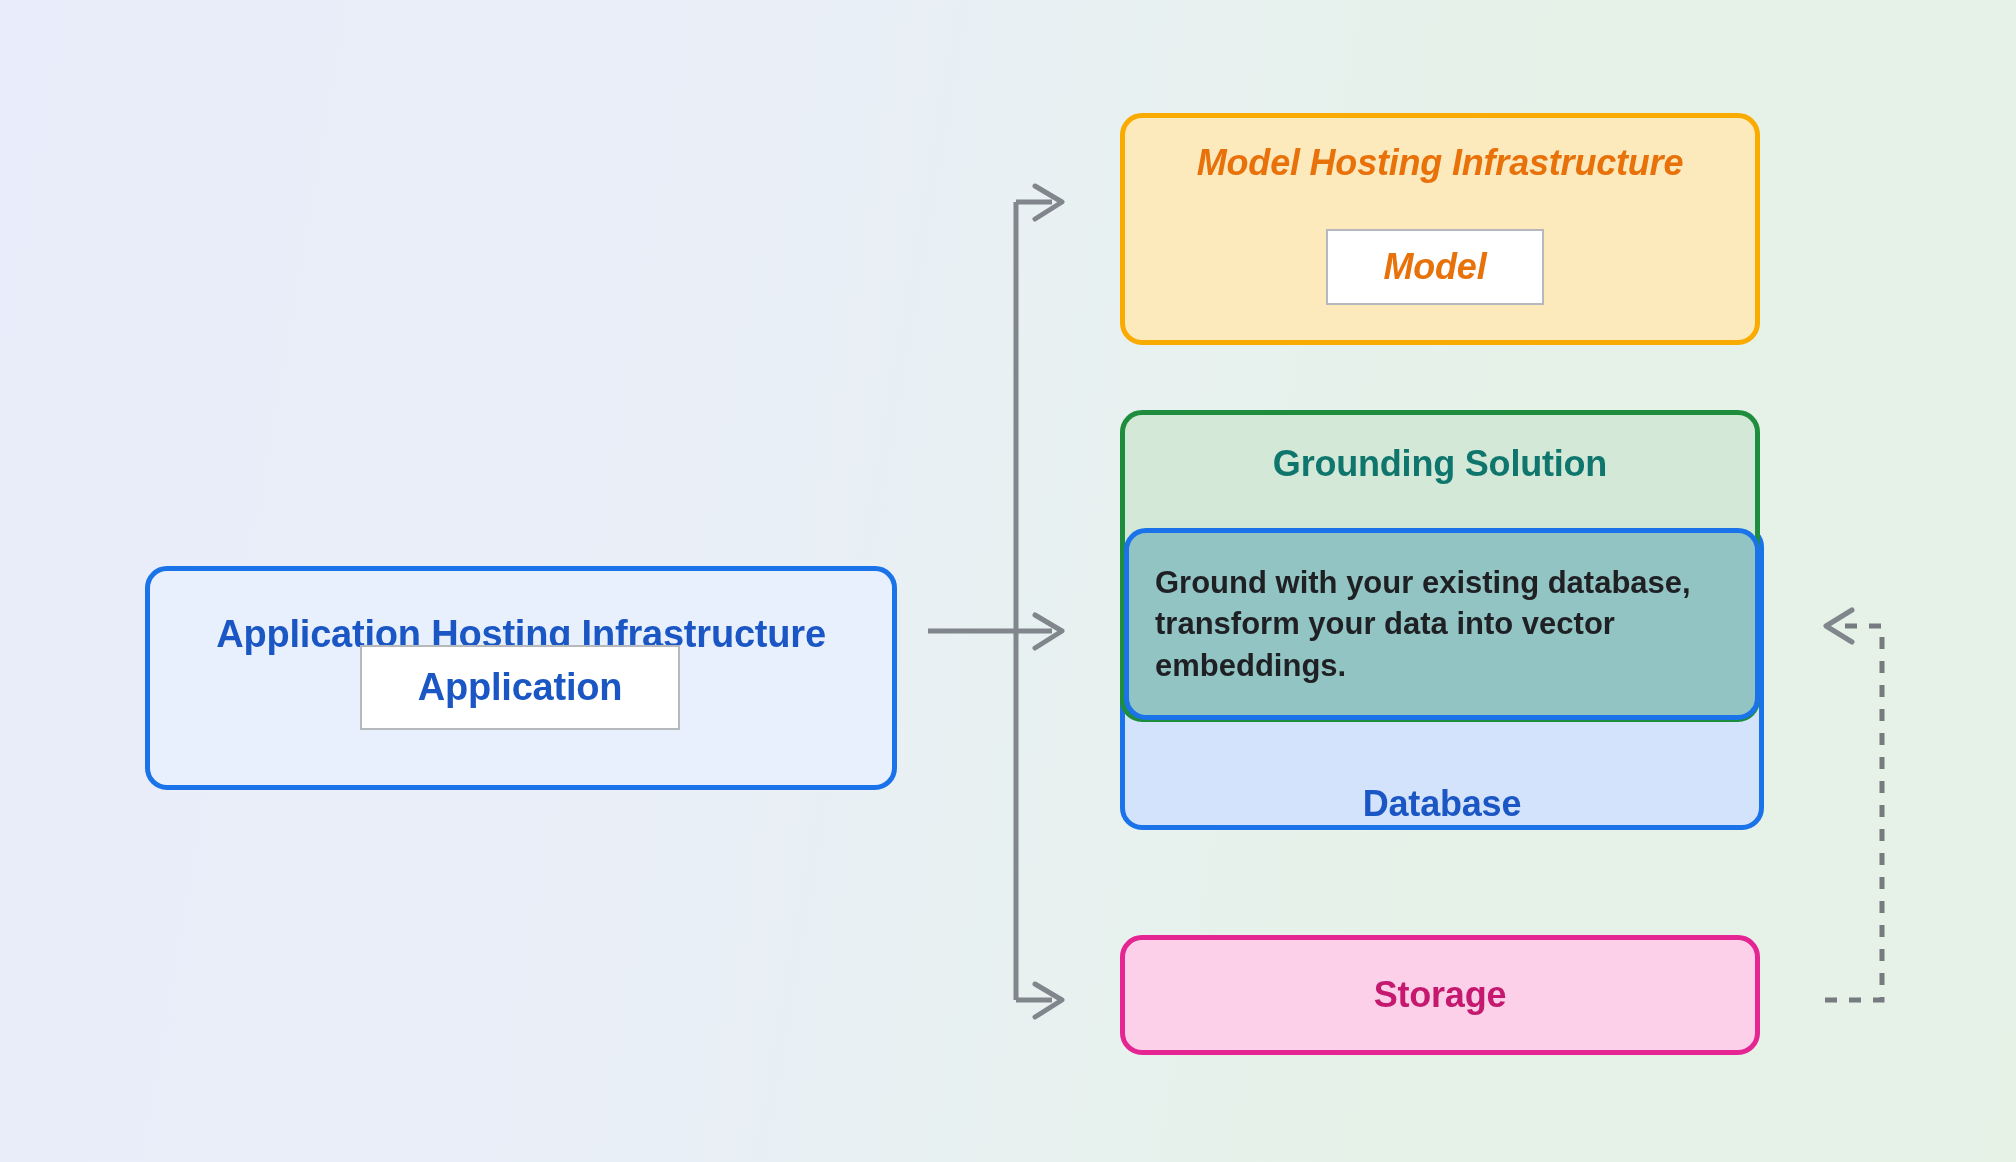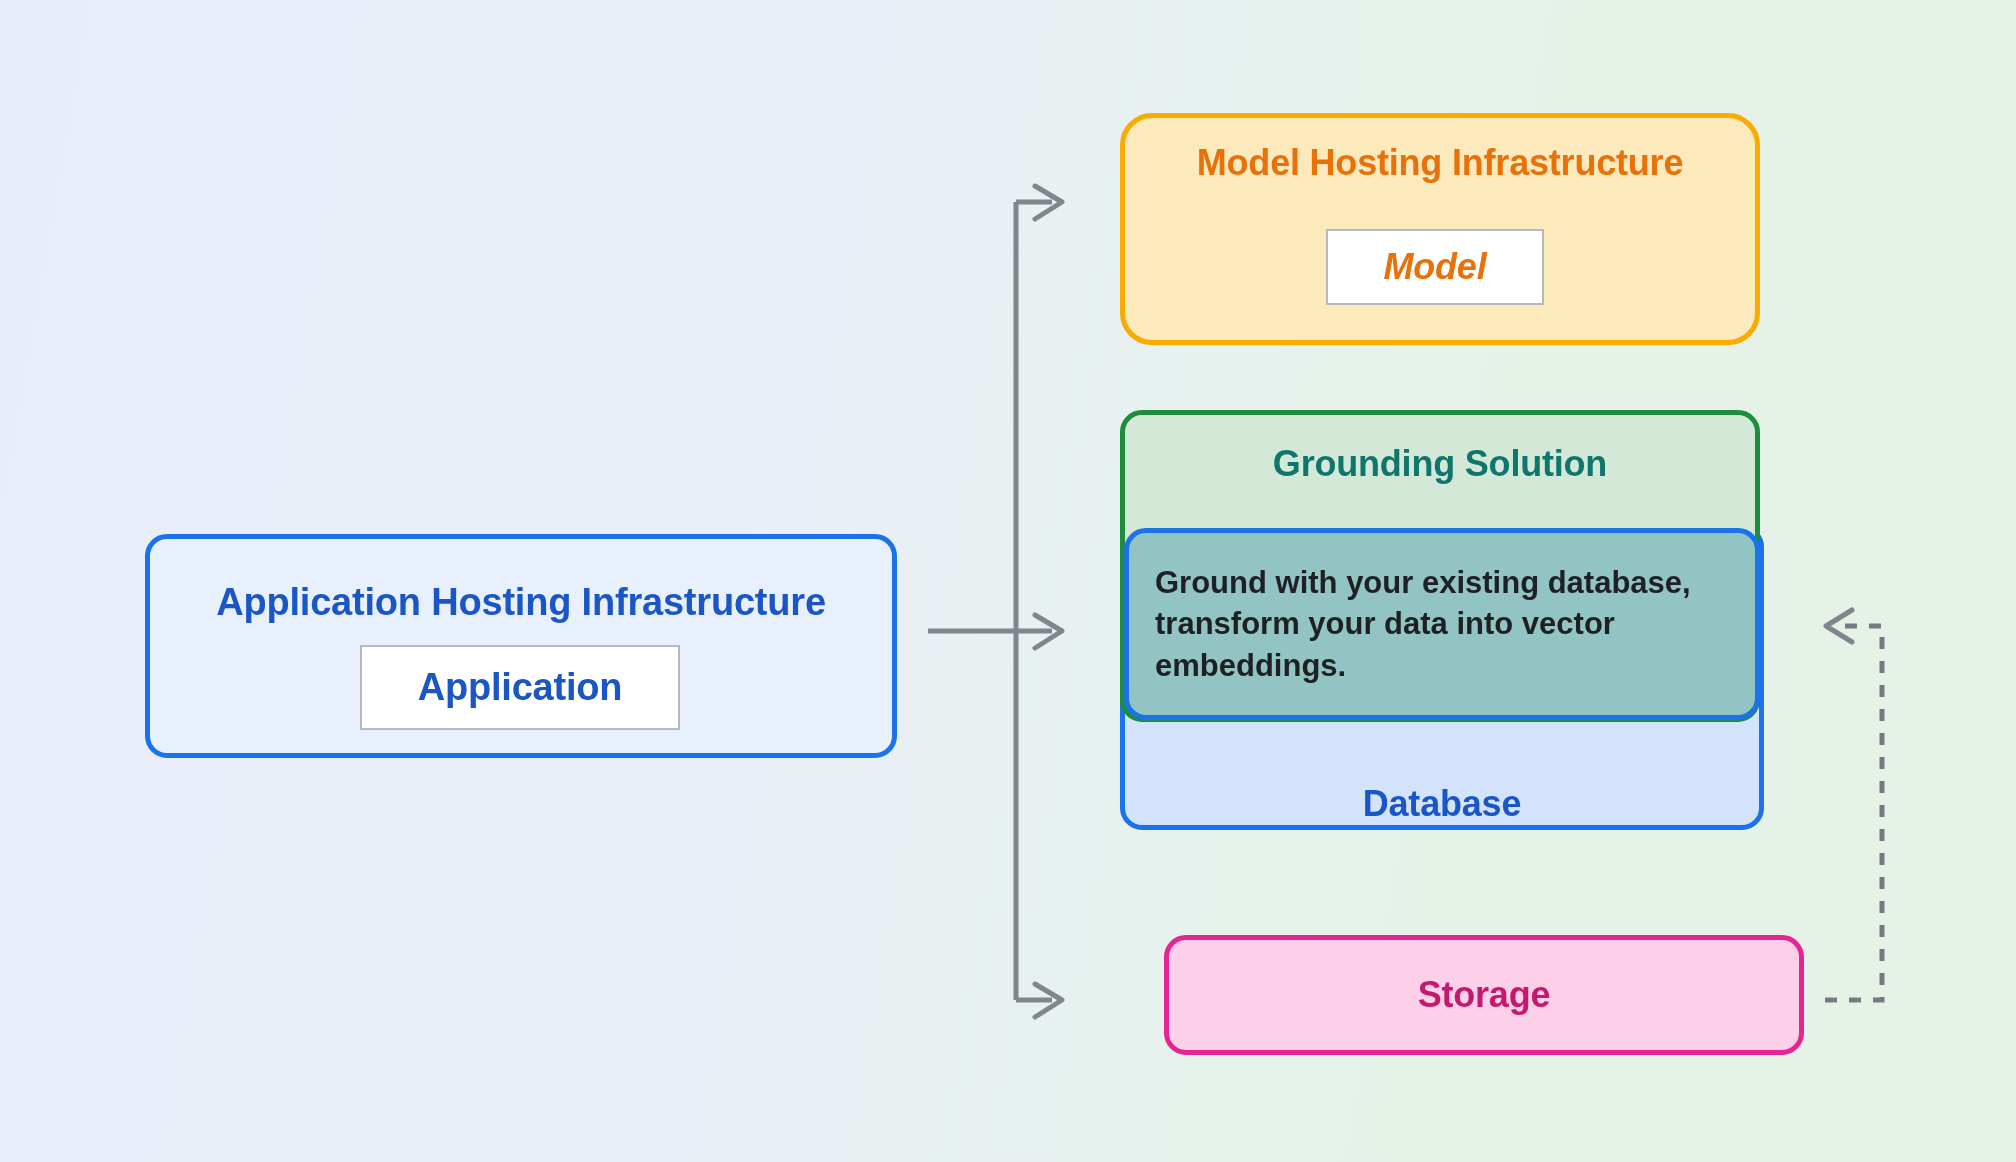"Model Hosting Infrastructure" #model-host { border-radius: 32px -> 22px; font-style: none -> italic }
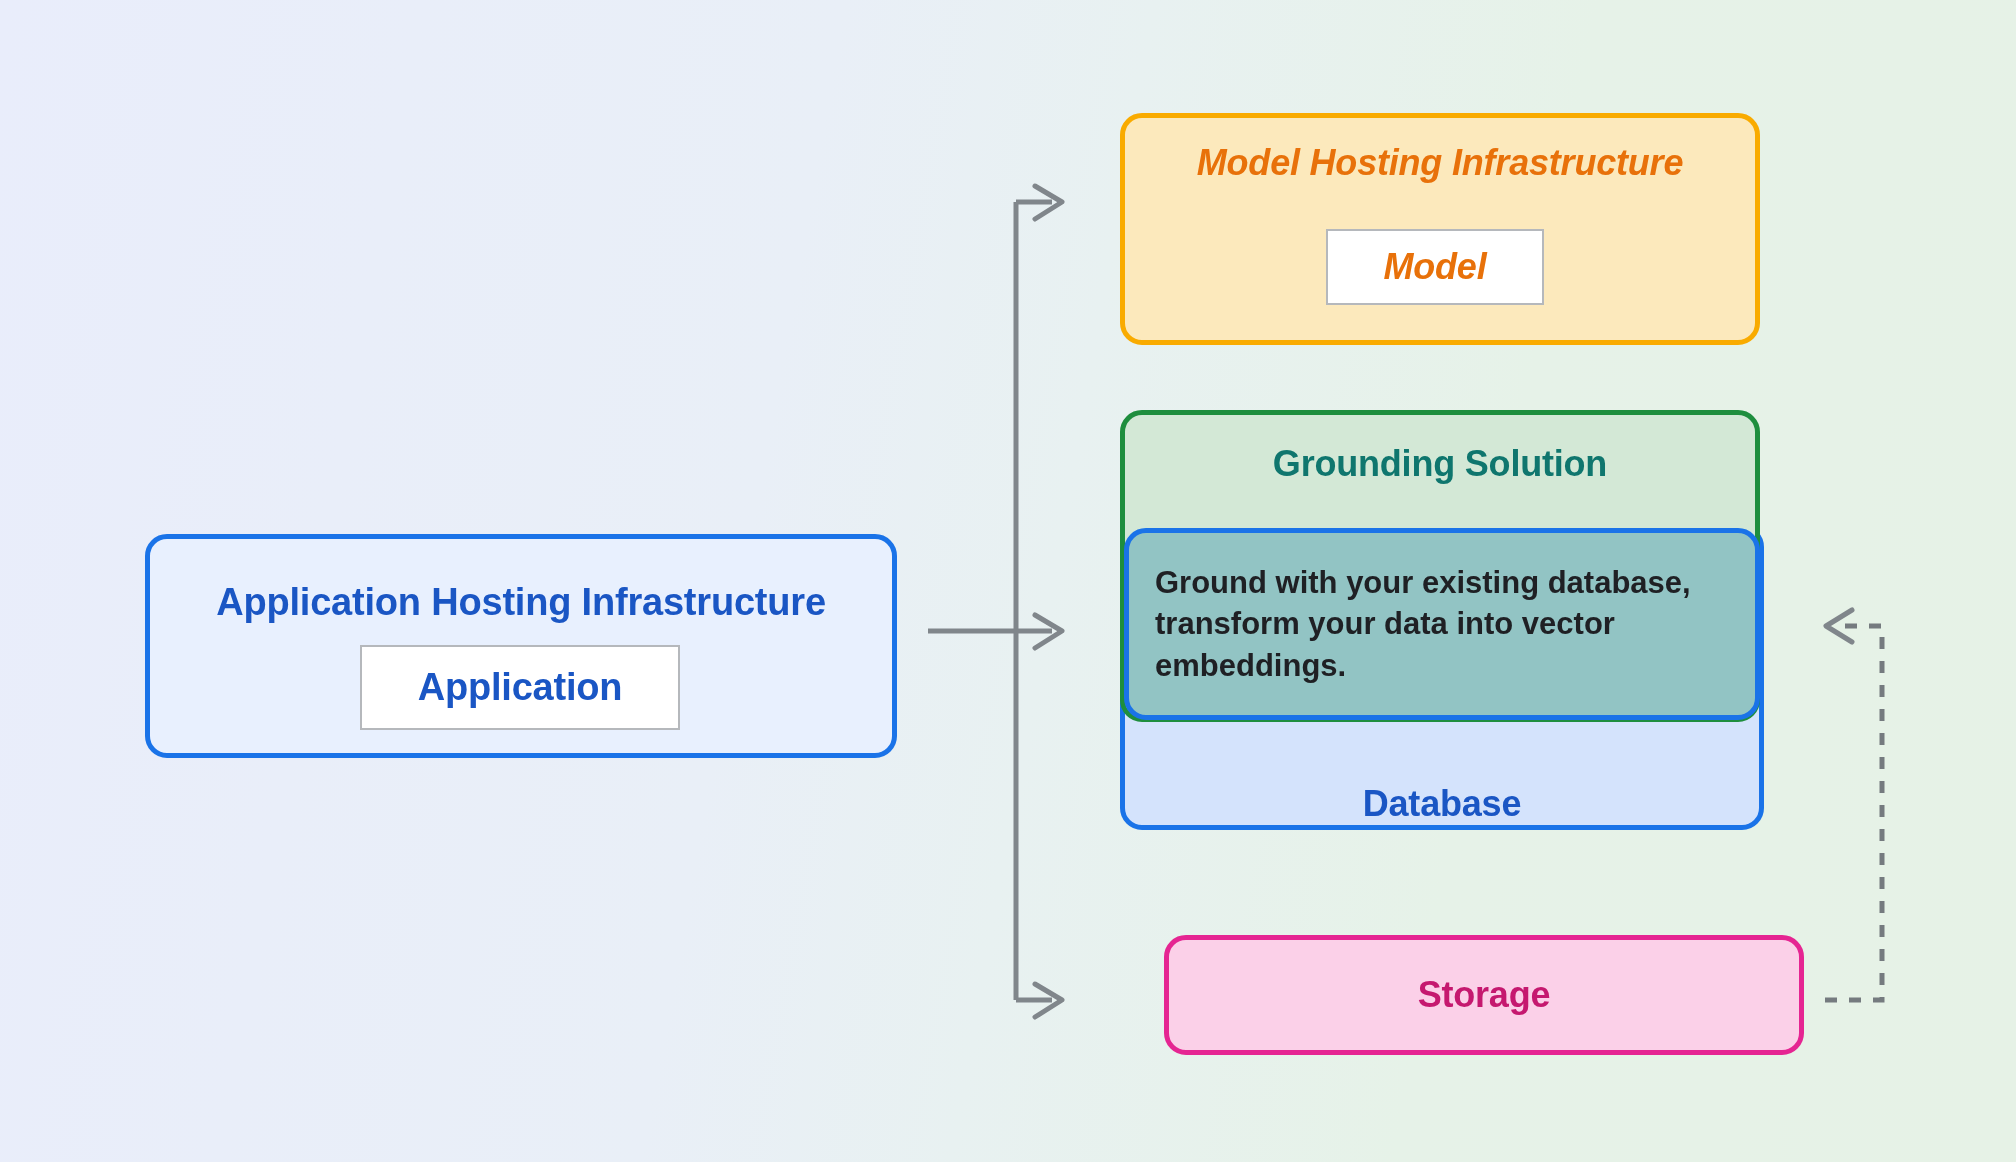"Application Hosting Infrastructure" #app-host { top: 534px -> 566px }
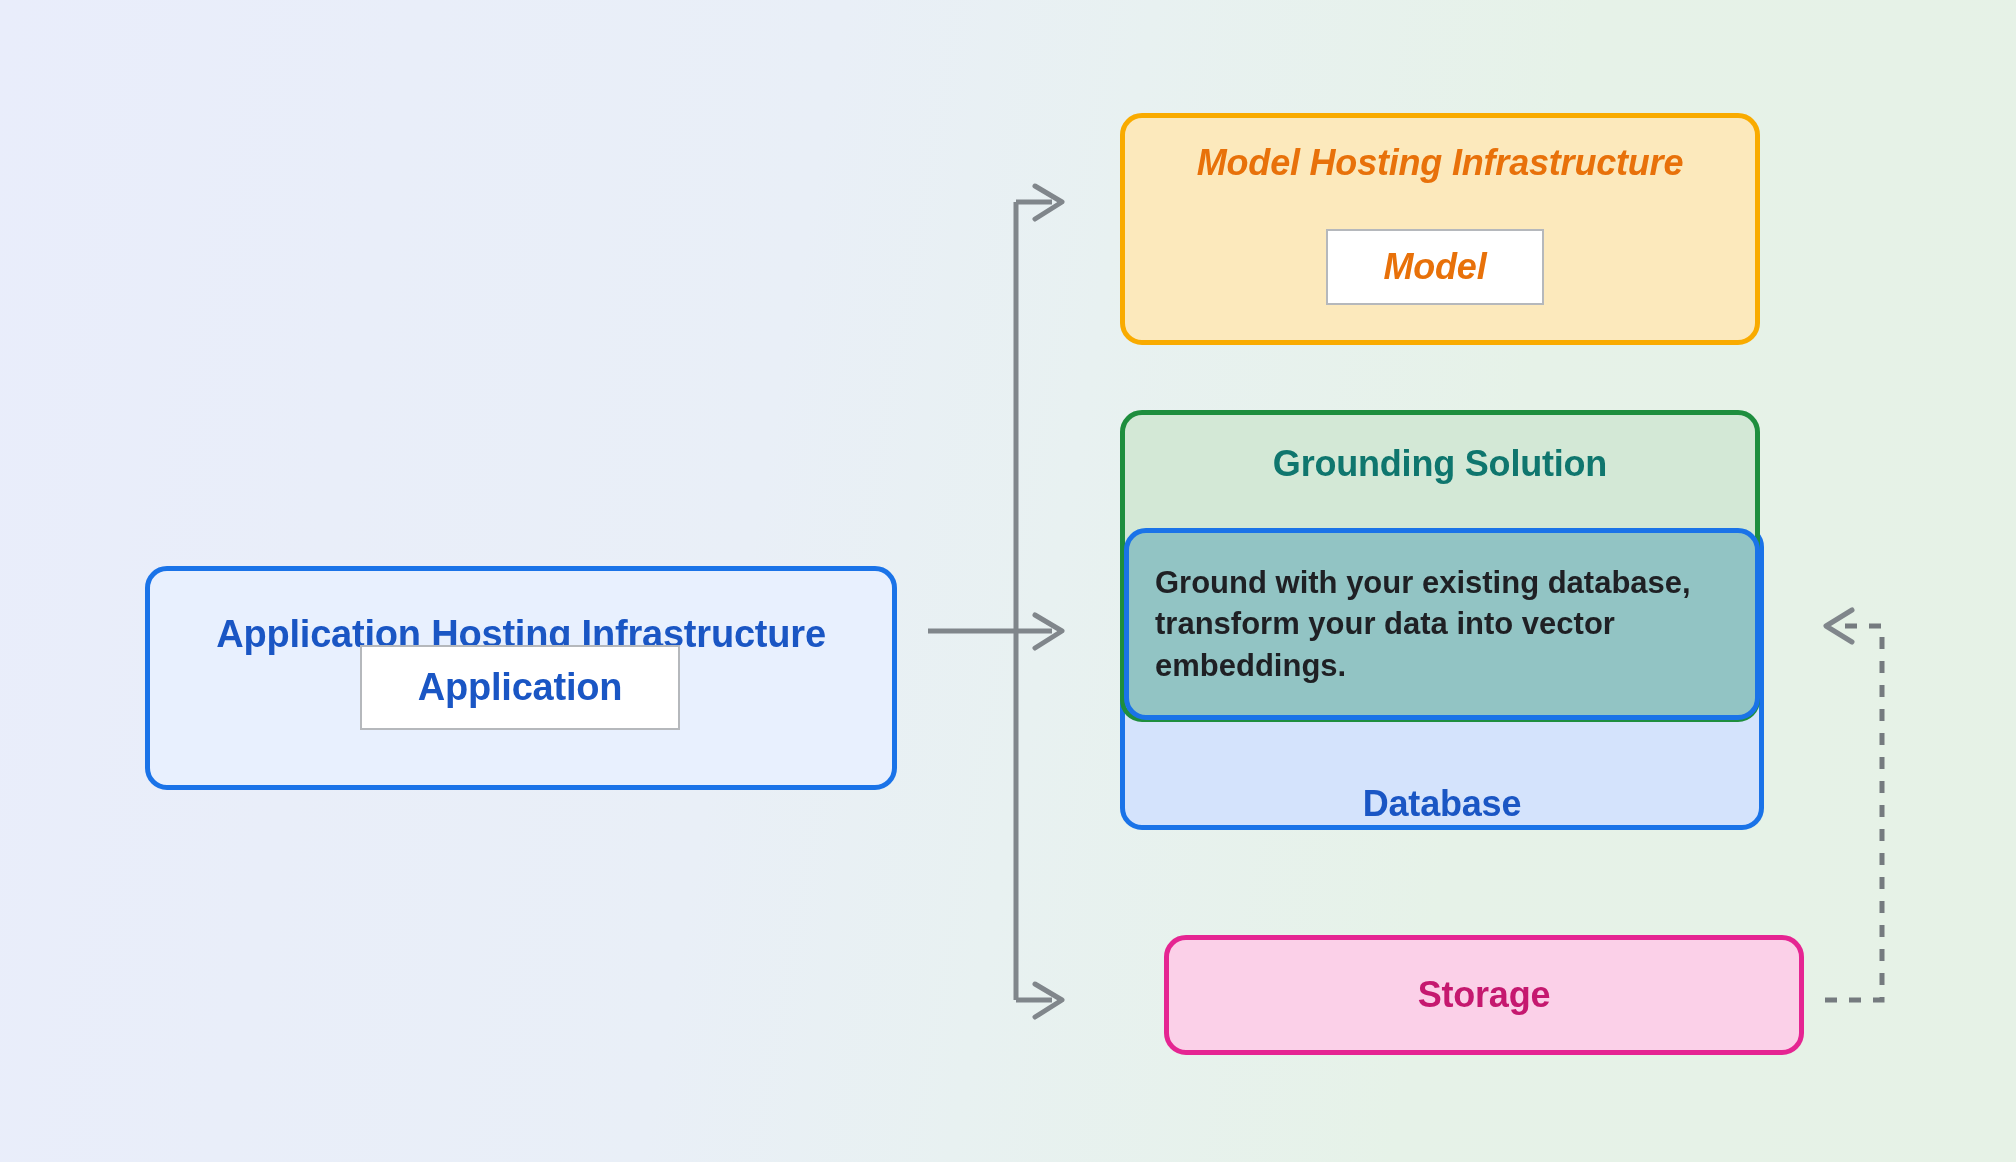"Storage" #storage { left: 1164px -> 1120px }
